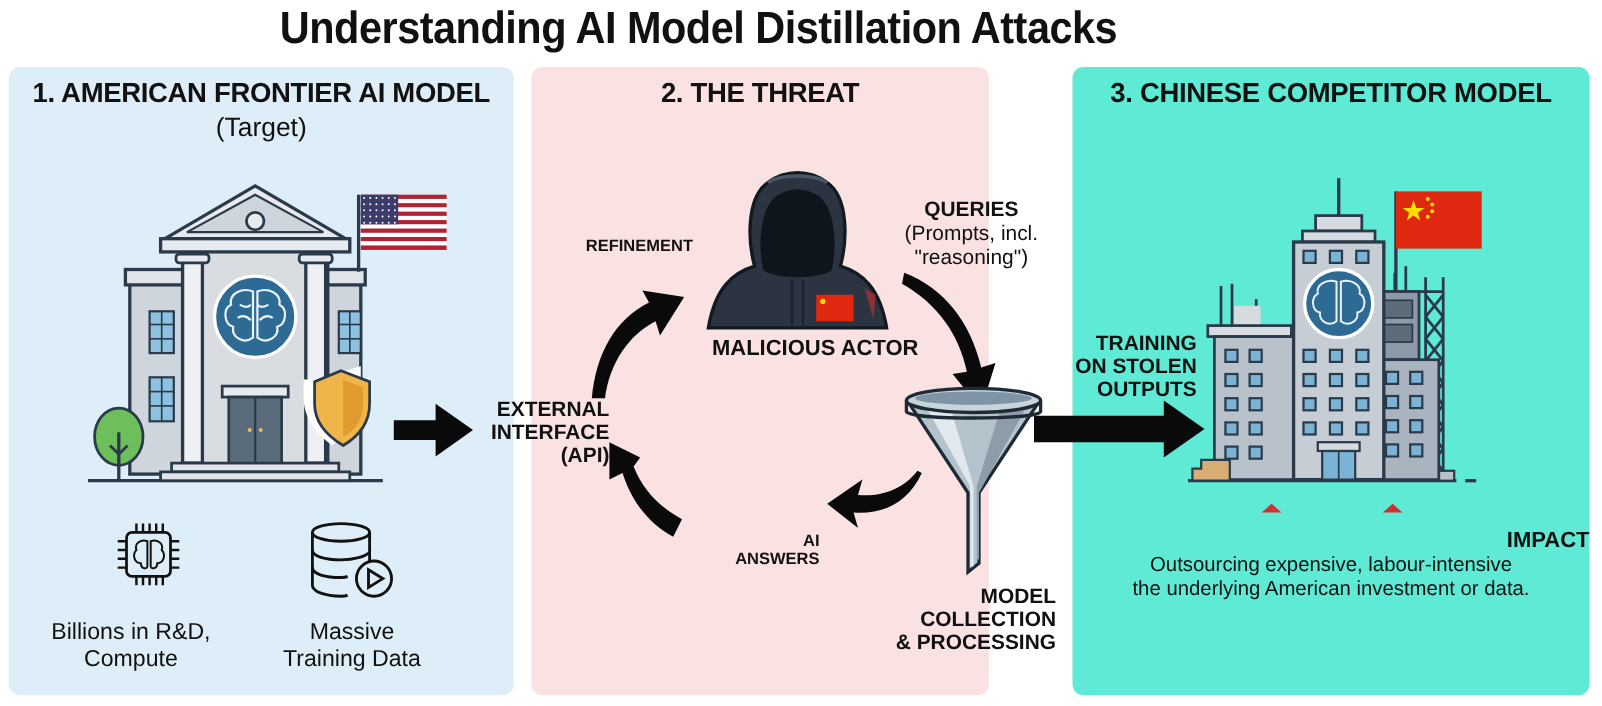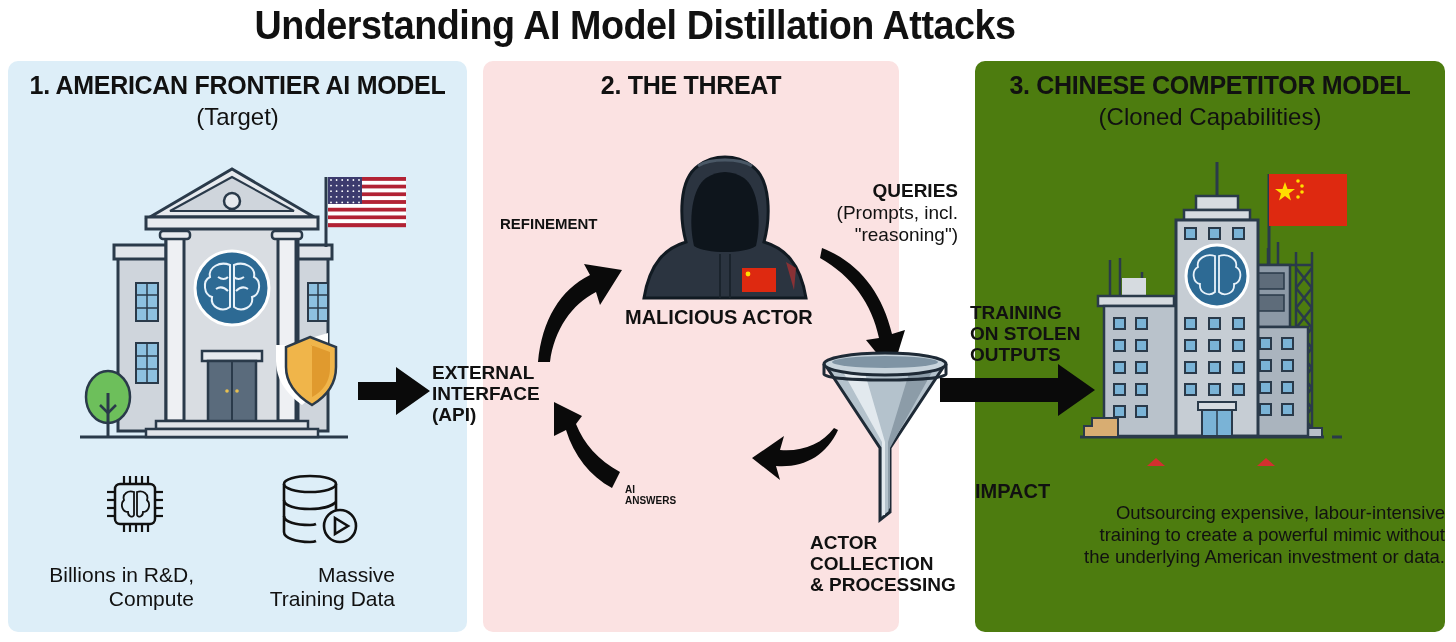"3. CHINESE COMPETITOR MODEL" #panel-3 { background: #4d7c0f -> #5eead4 }
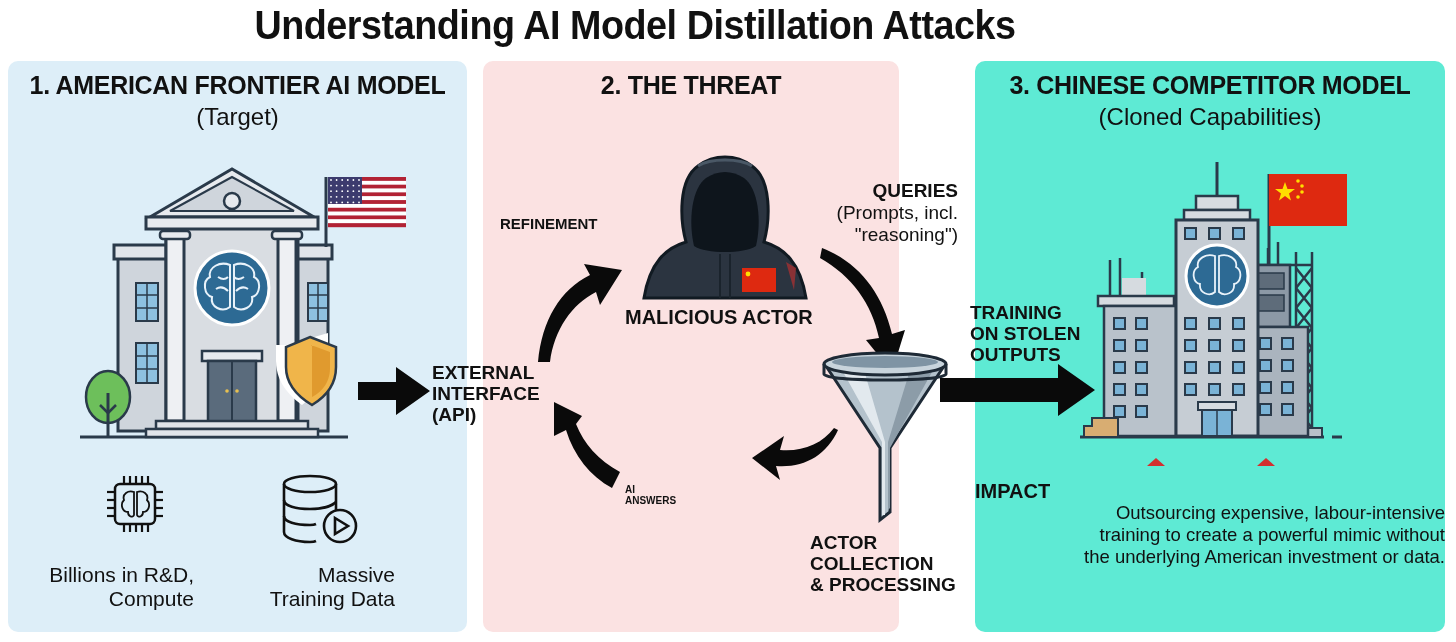"(Cloned Capabilities)" div.ph { html: <div>(Cloned Capabilities)</div> -> none }
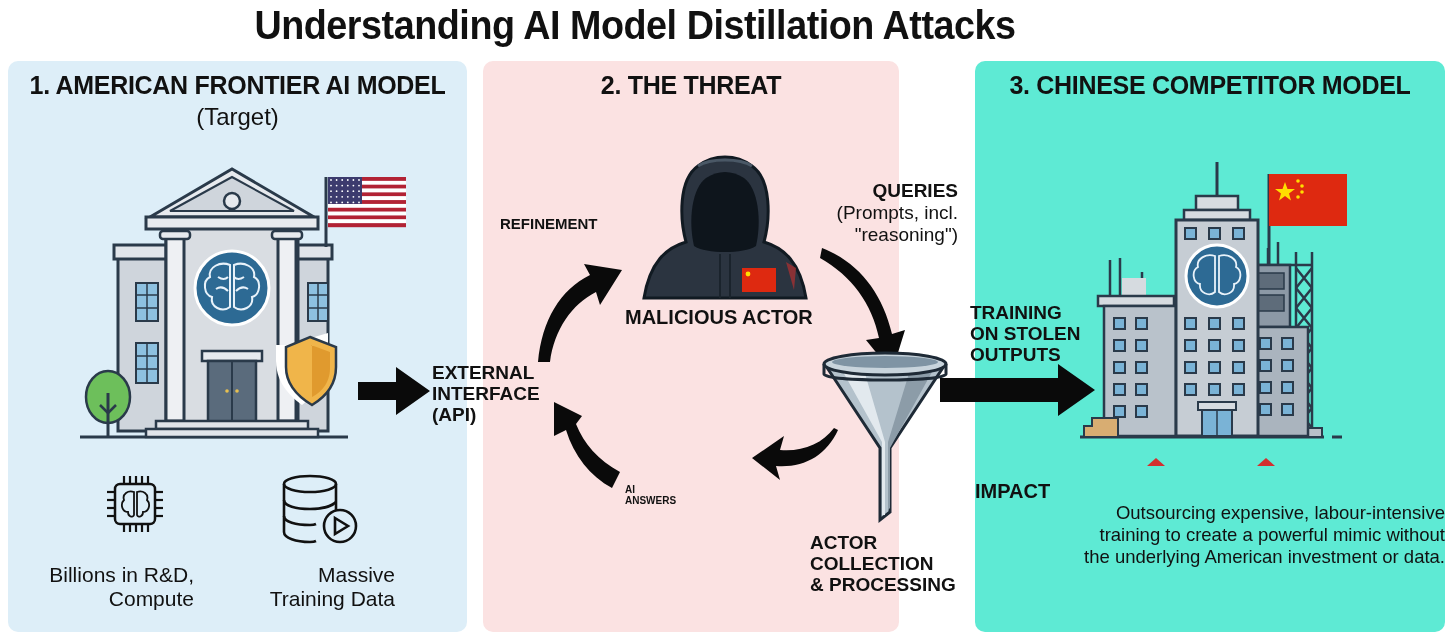"QUERIES" .txt { text-align: right -> center }
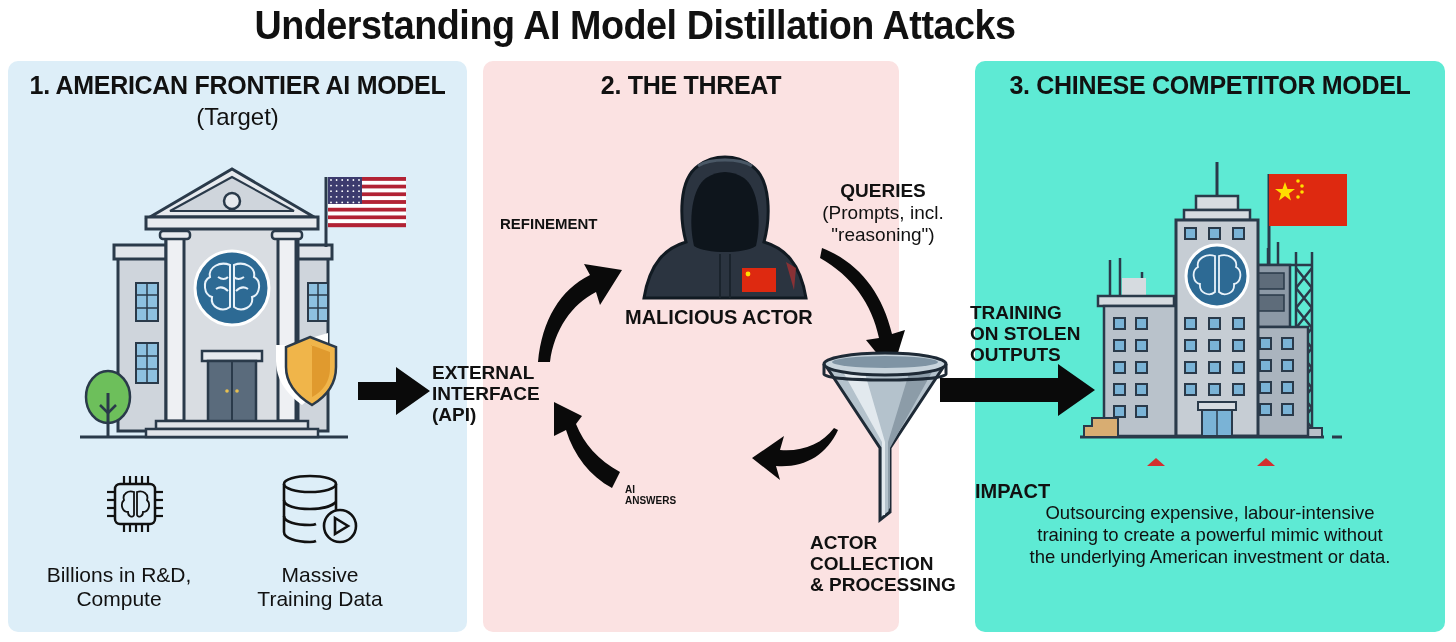"REFINEMENT" .lbl { text-align: left -> right }
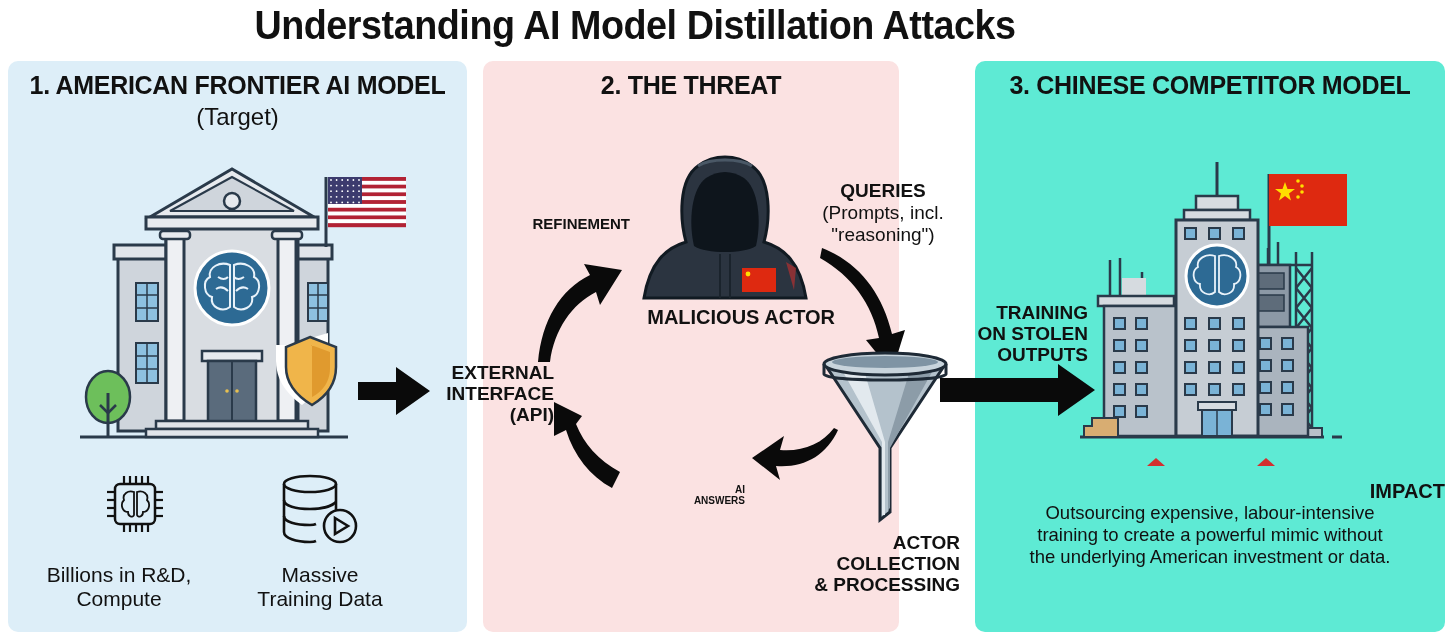"AI" div.lbl { font-size: 10px -> 15px }
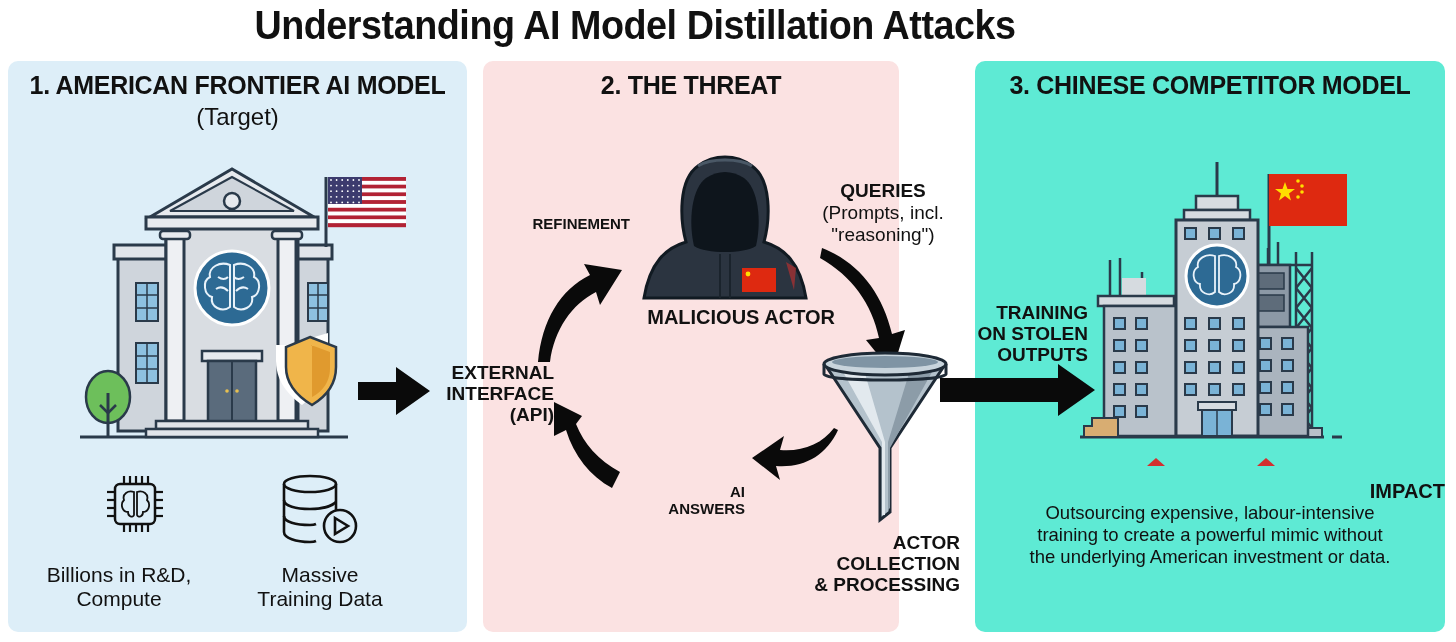"ACTOR" div { text: ACTOR -> MODEL }
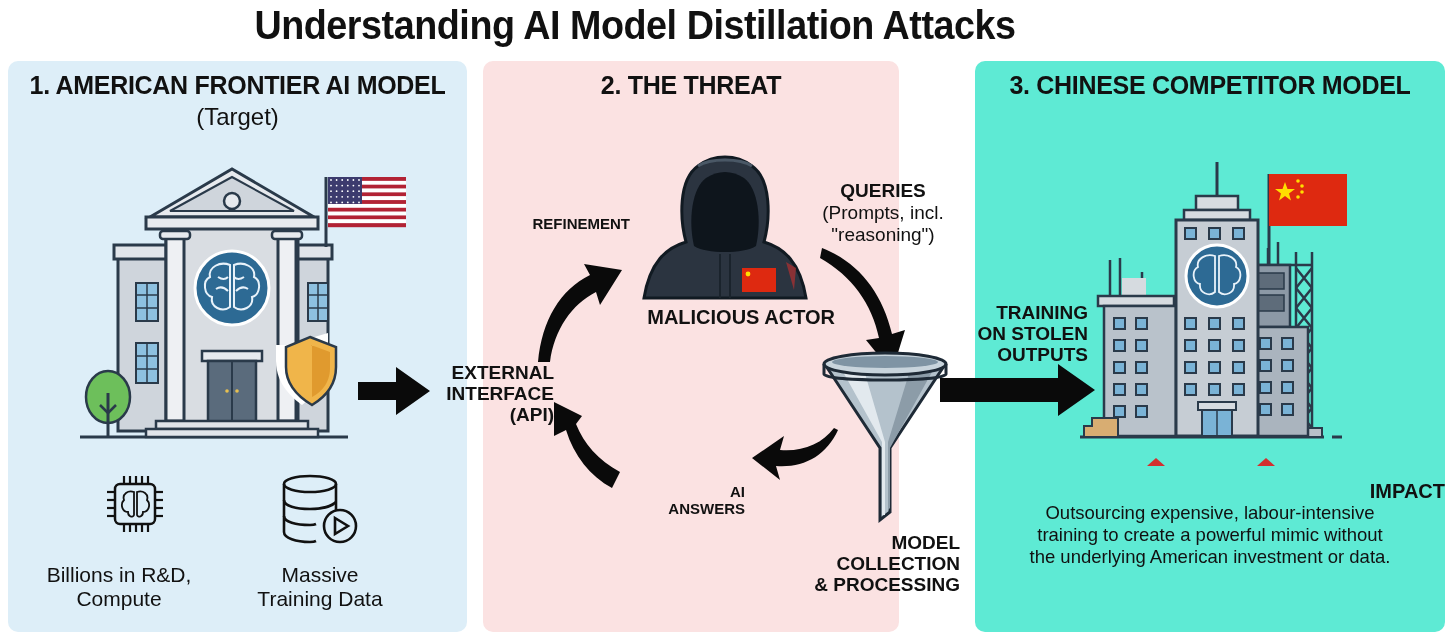"training to create a powerful" div { html: <div>training to create a powerful mimic without</div> -> none }
